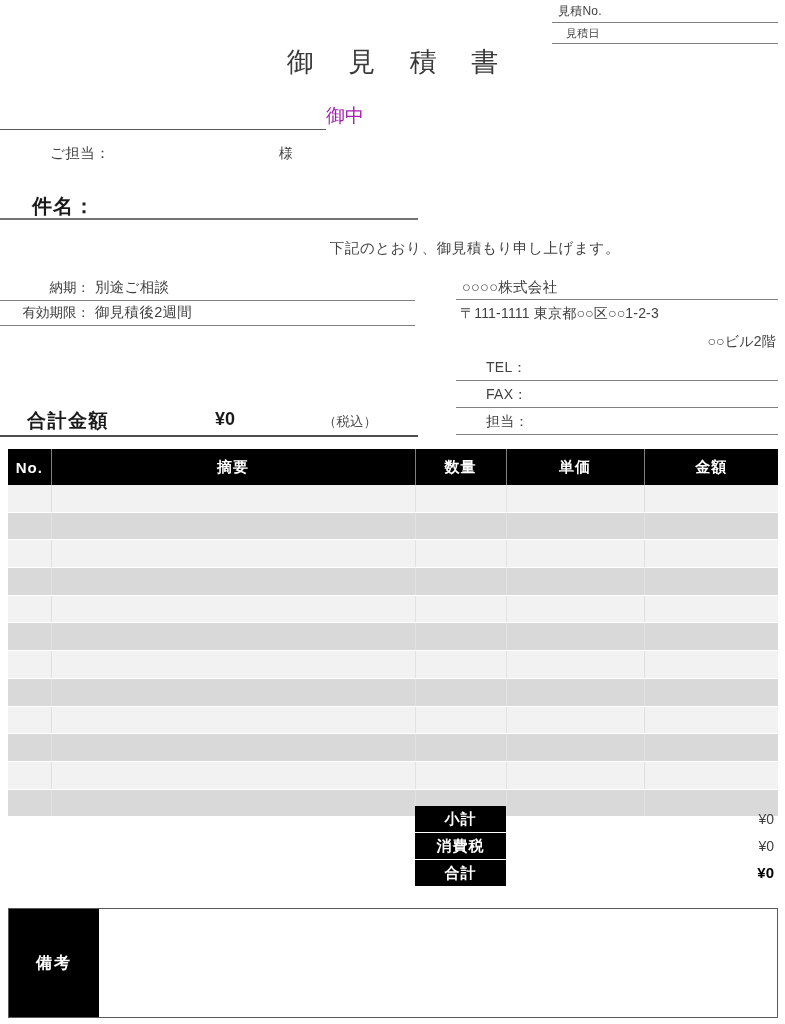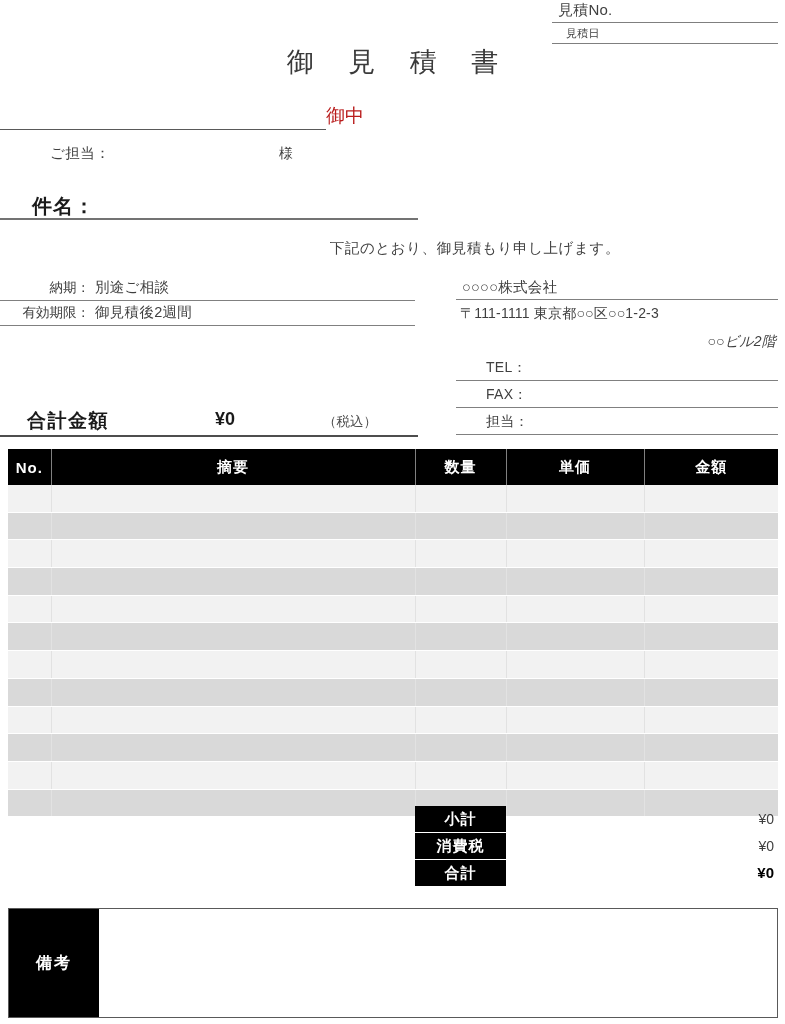"見積No." .meta-label { font-size: 15px -> 12px }
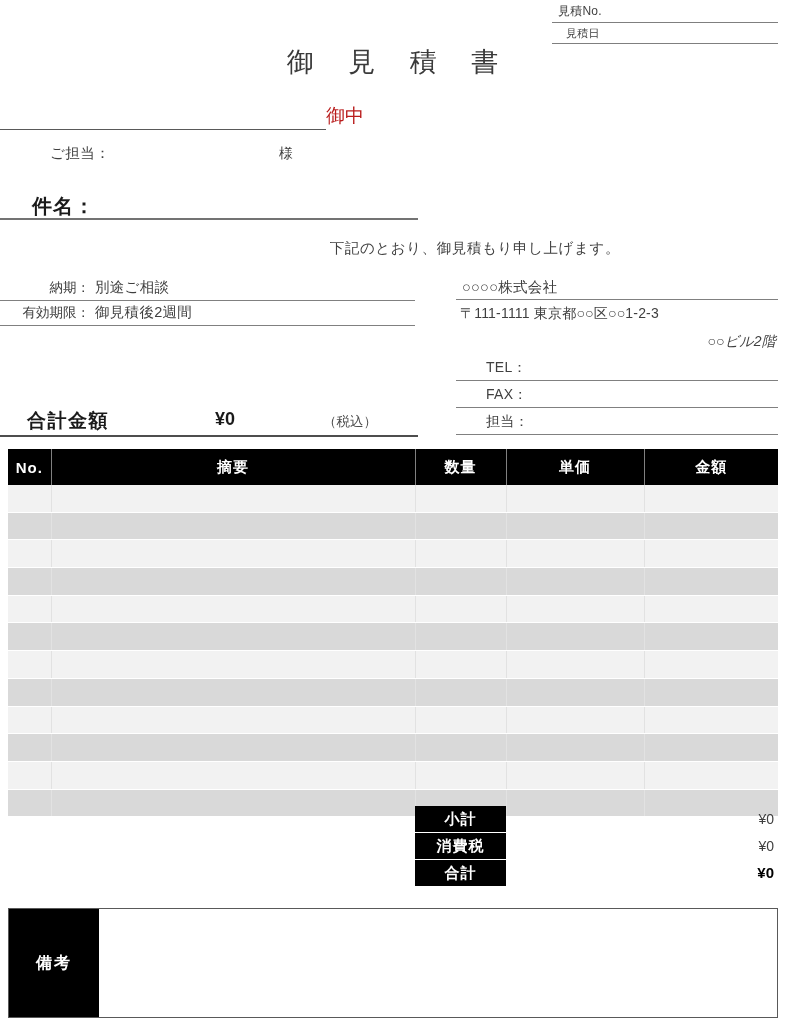"御中" #onchu { color: #b91c1c -> #a21caf }
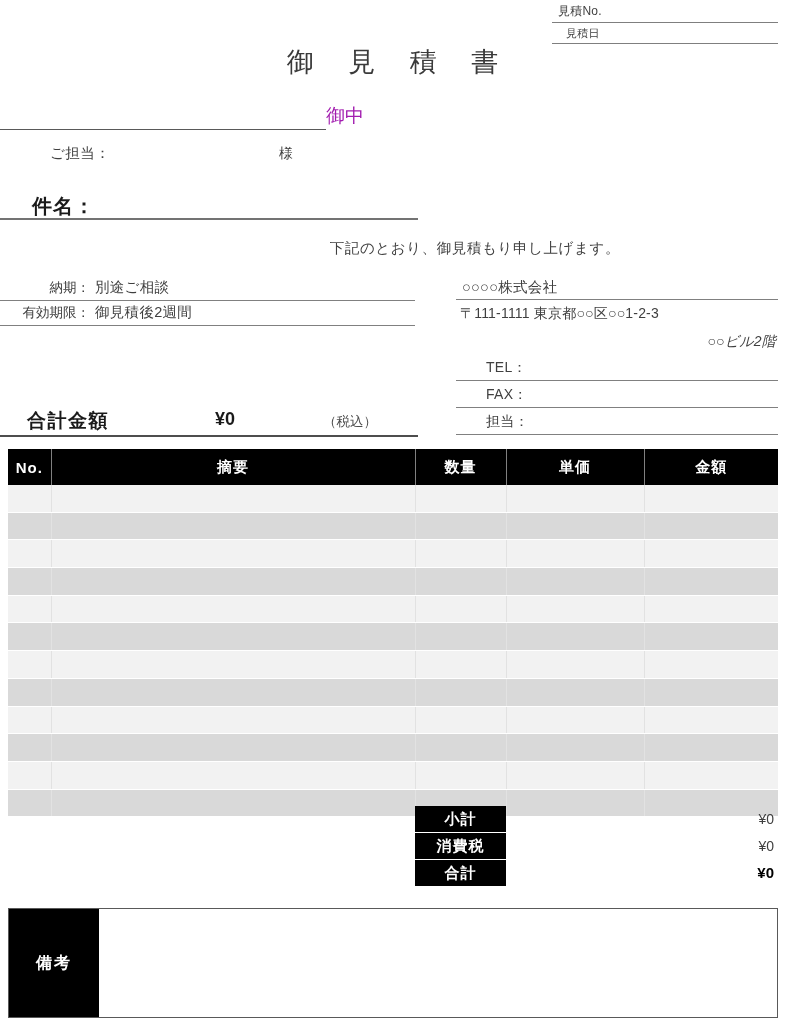"○○ビル2階" #co-addr2 { font-style: italic -> none }
